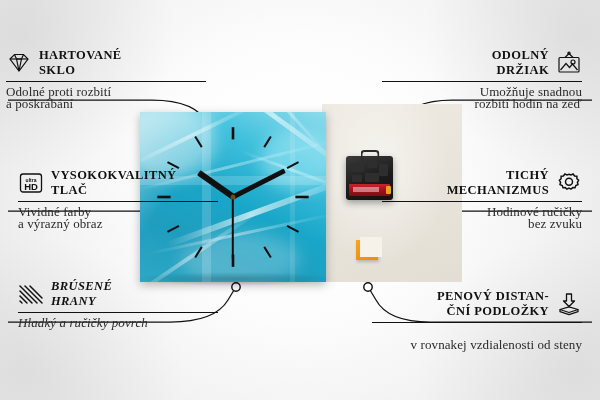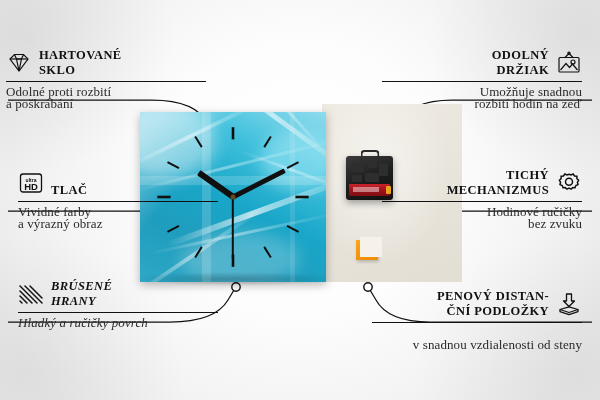"VYSOKOKVALITNÝ" span { html: none -> <span>VYSOKOKVALITNÝ</span> }
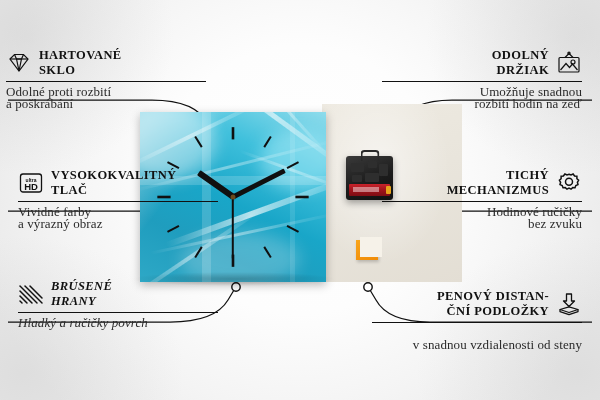"v snadnou vzdialenosti od steny" span { text: snadnou -> rovnakej }
